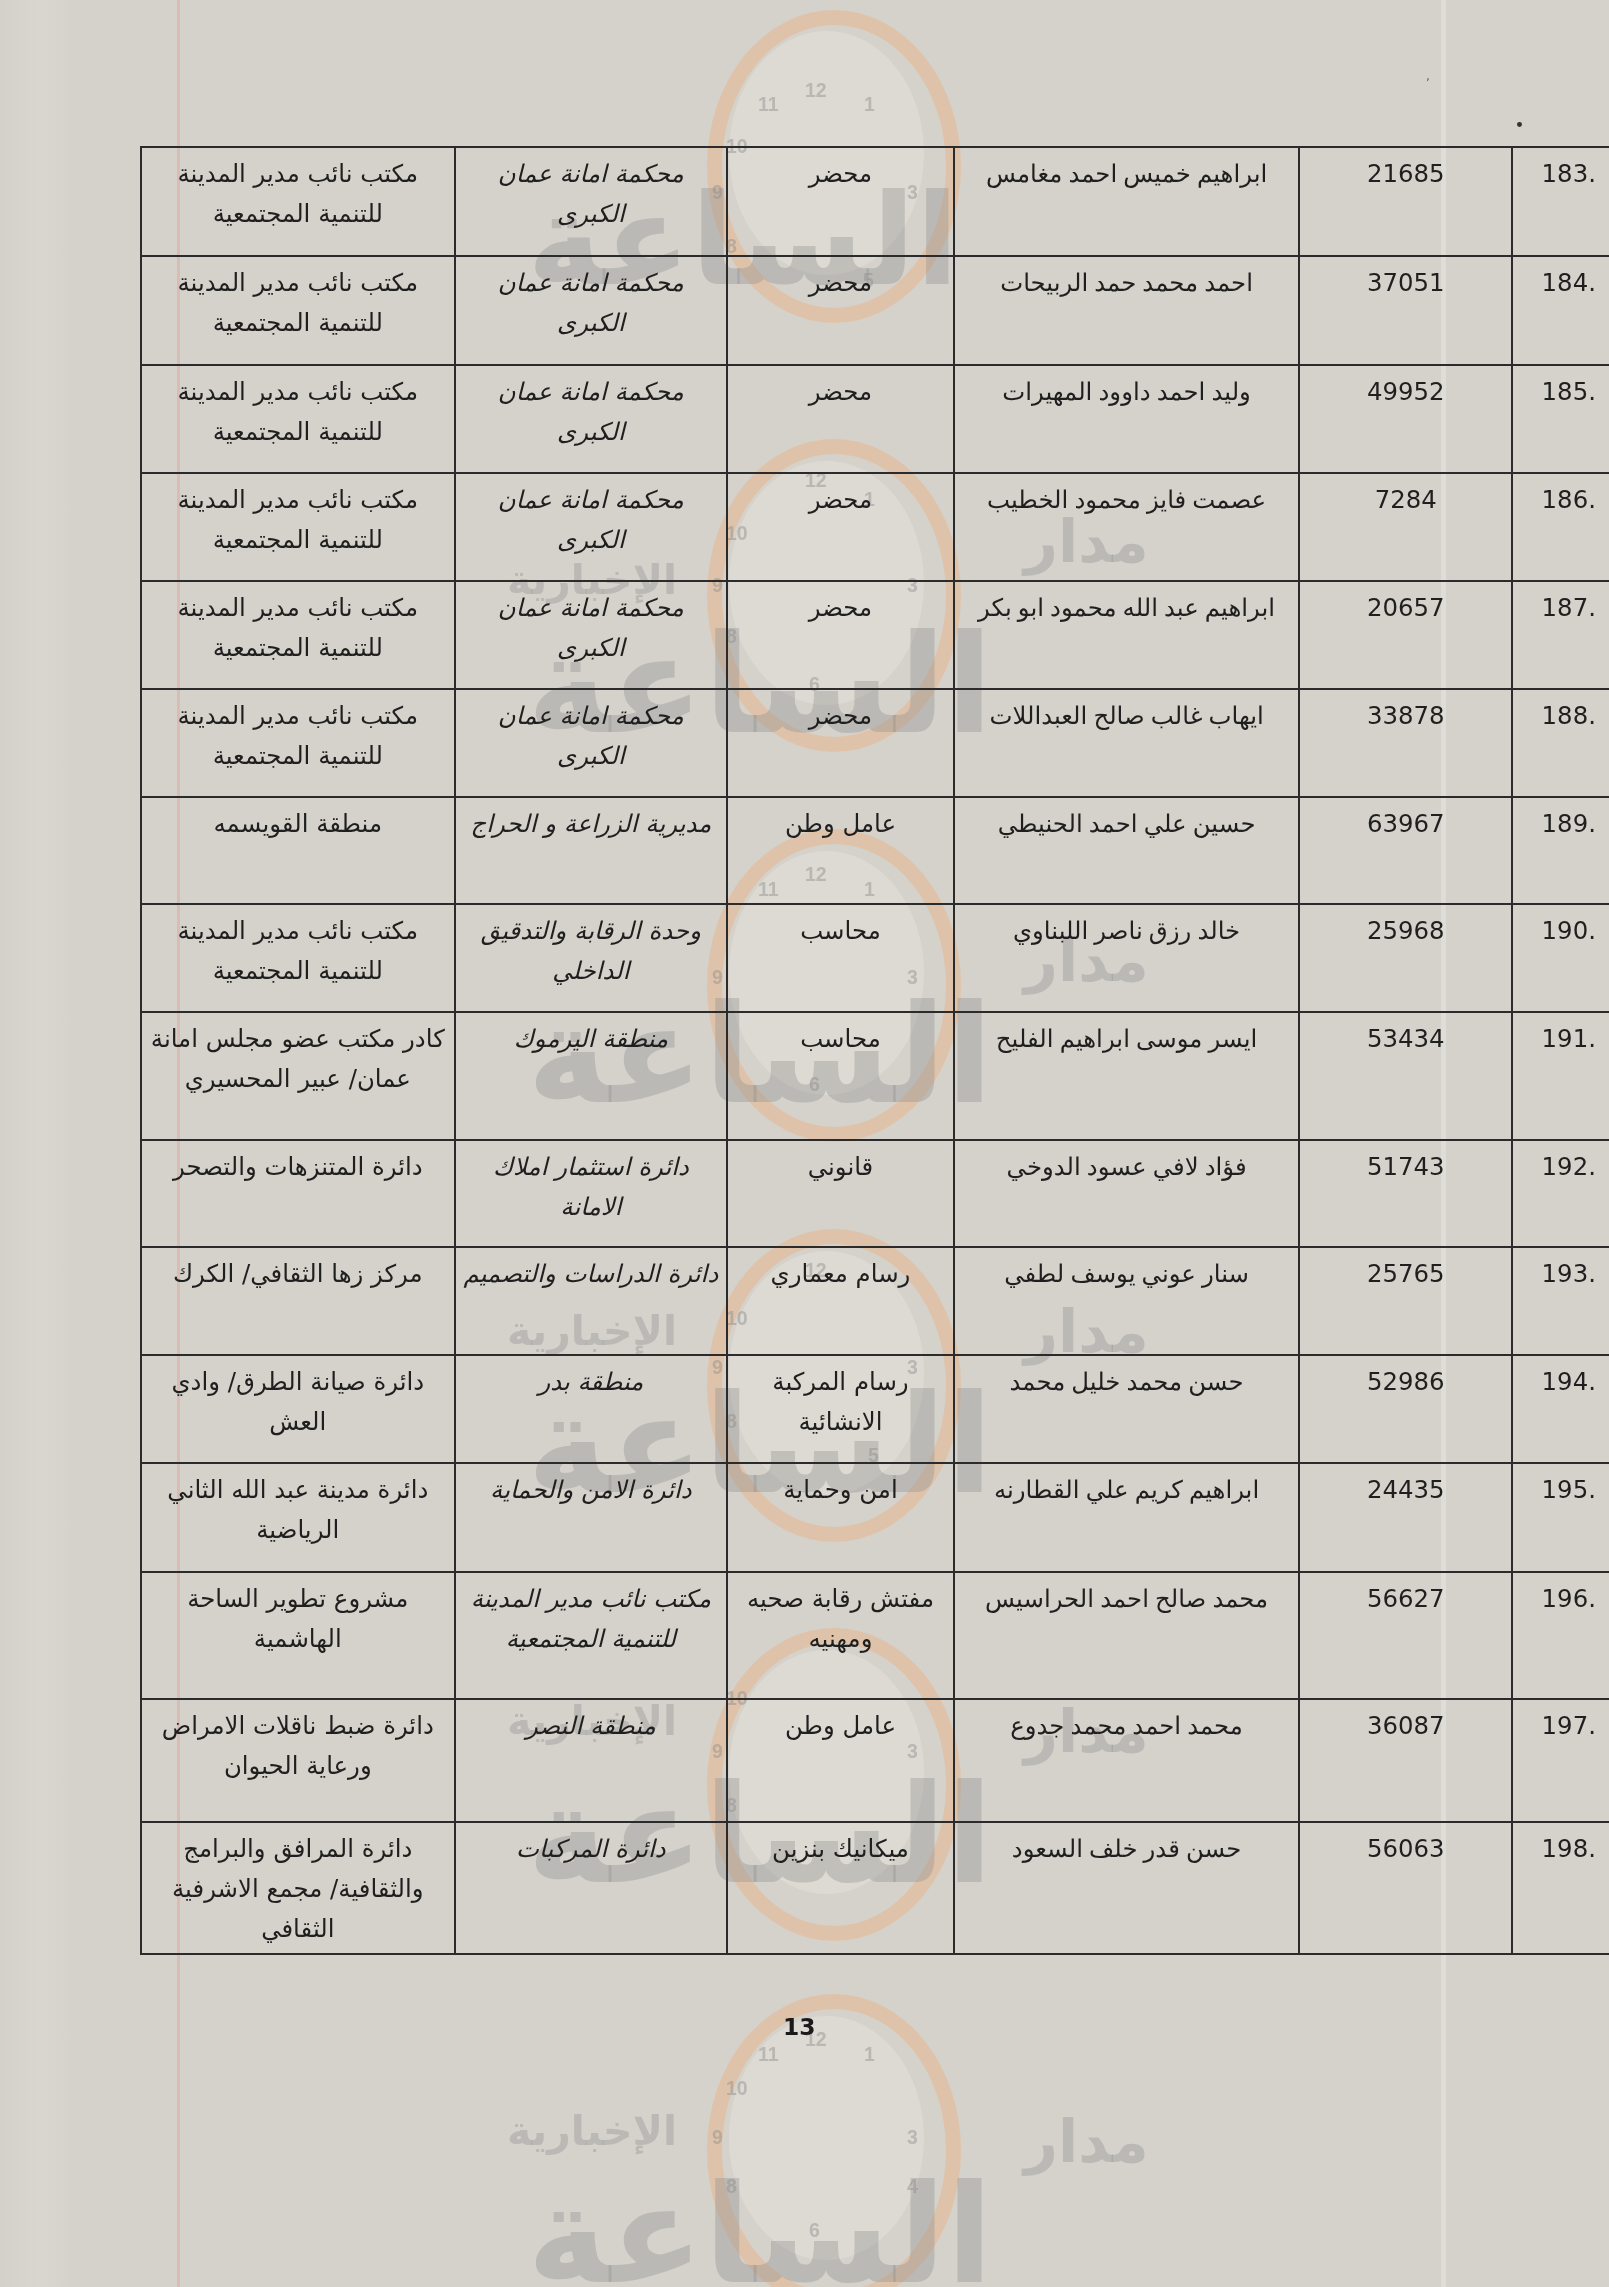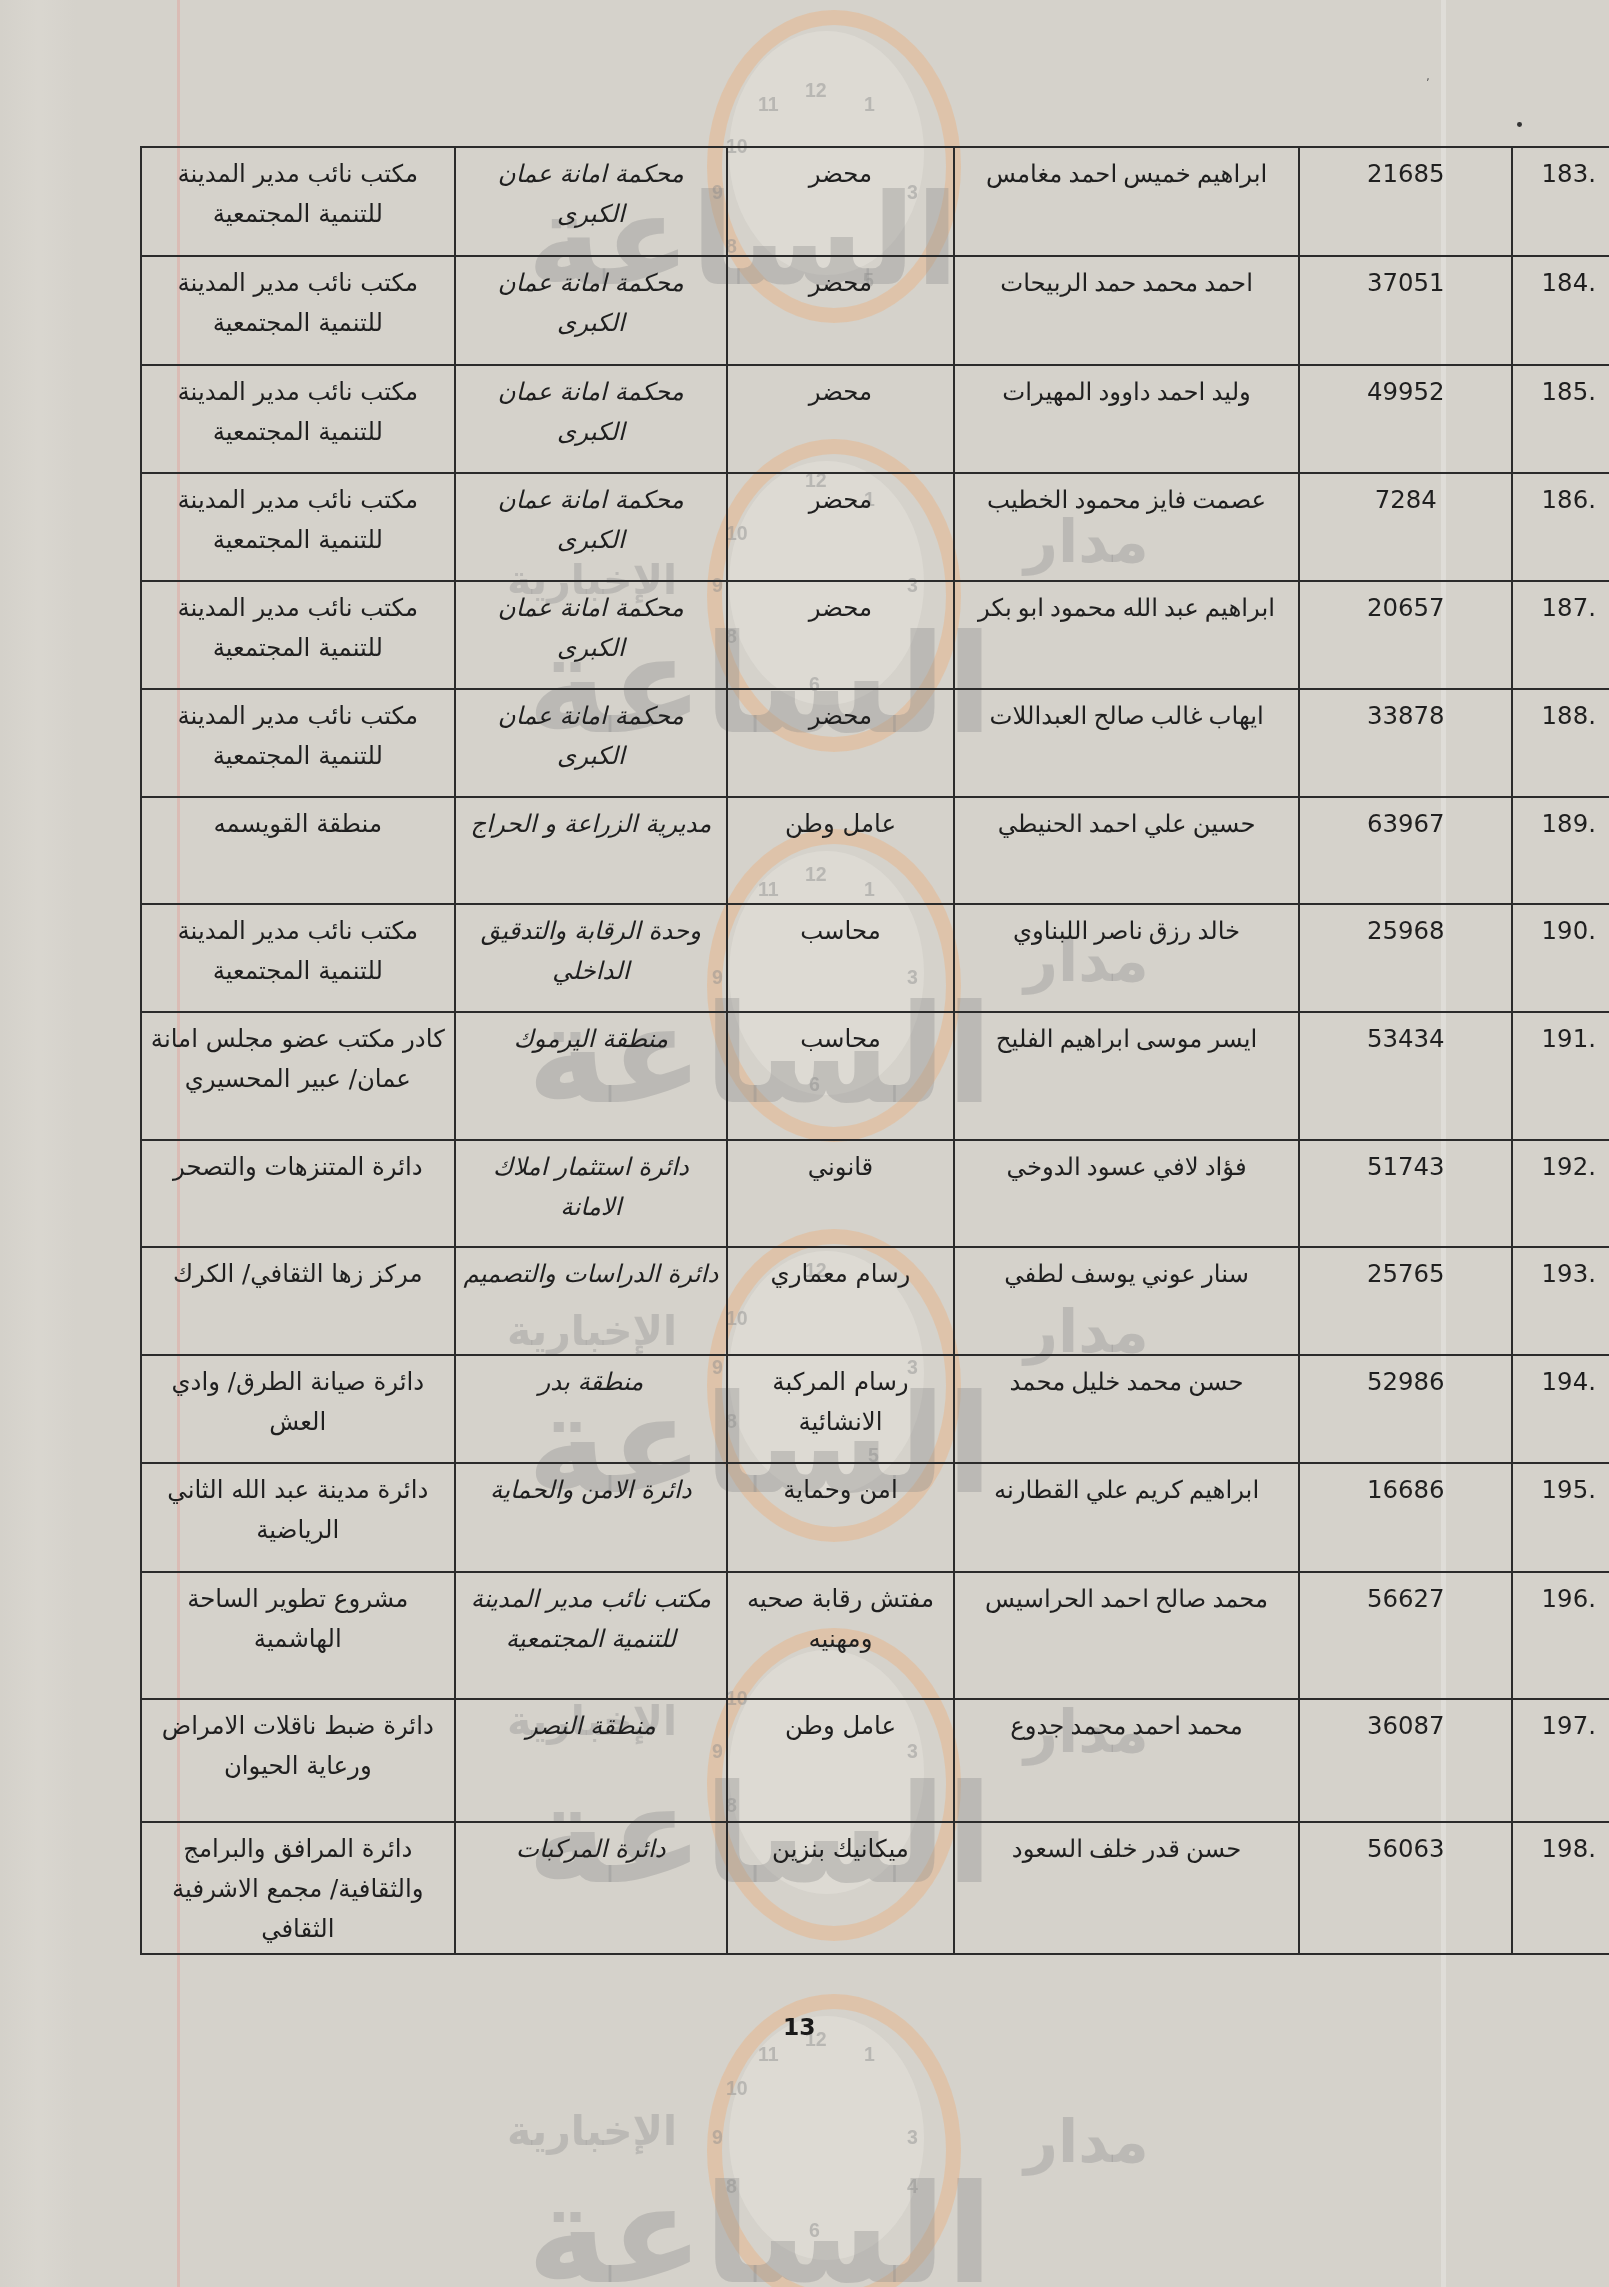"16686" td.c-num { text: 16686 -> 24435 }
